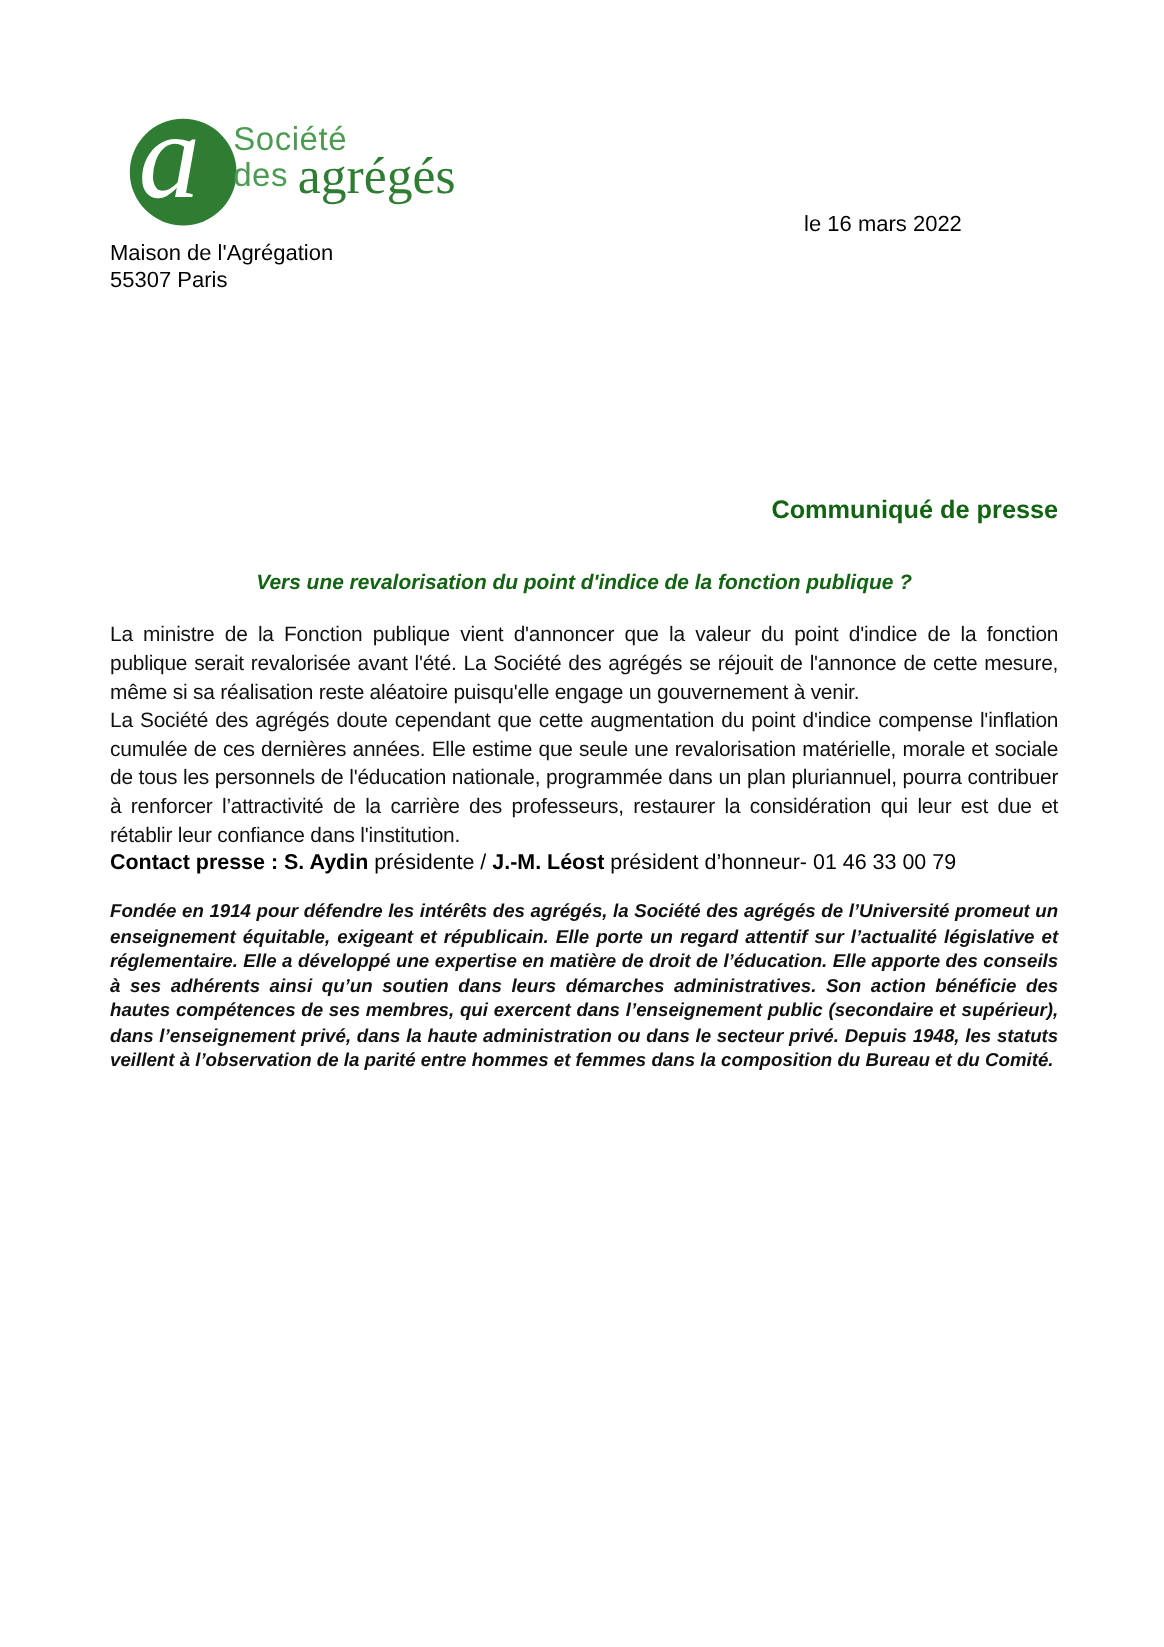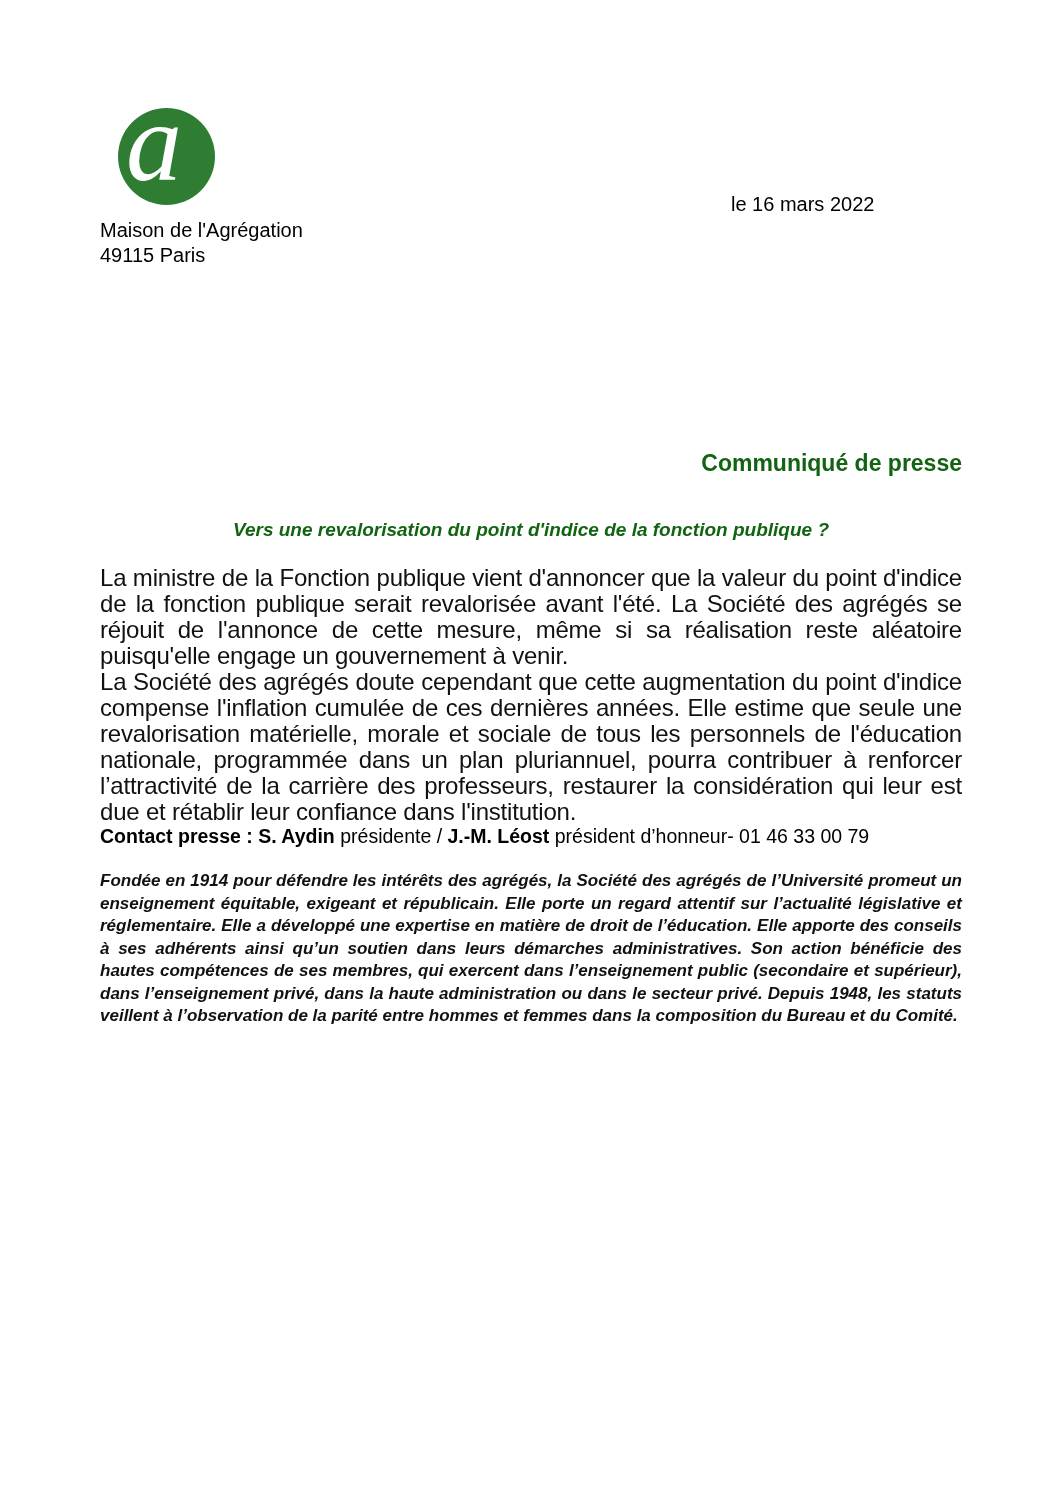"Société" div.logo-text { html: none -> <div> <div>Société</div> <div><span>des </span><span>agrégés</span></div> </div> }
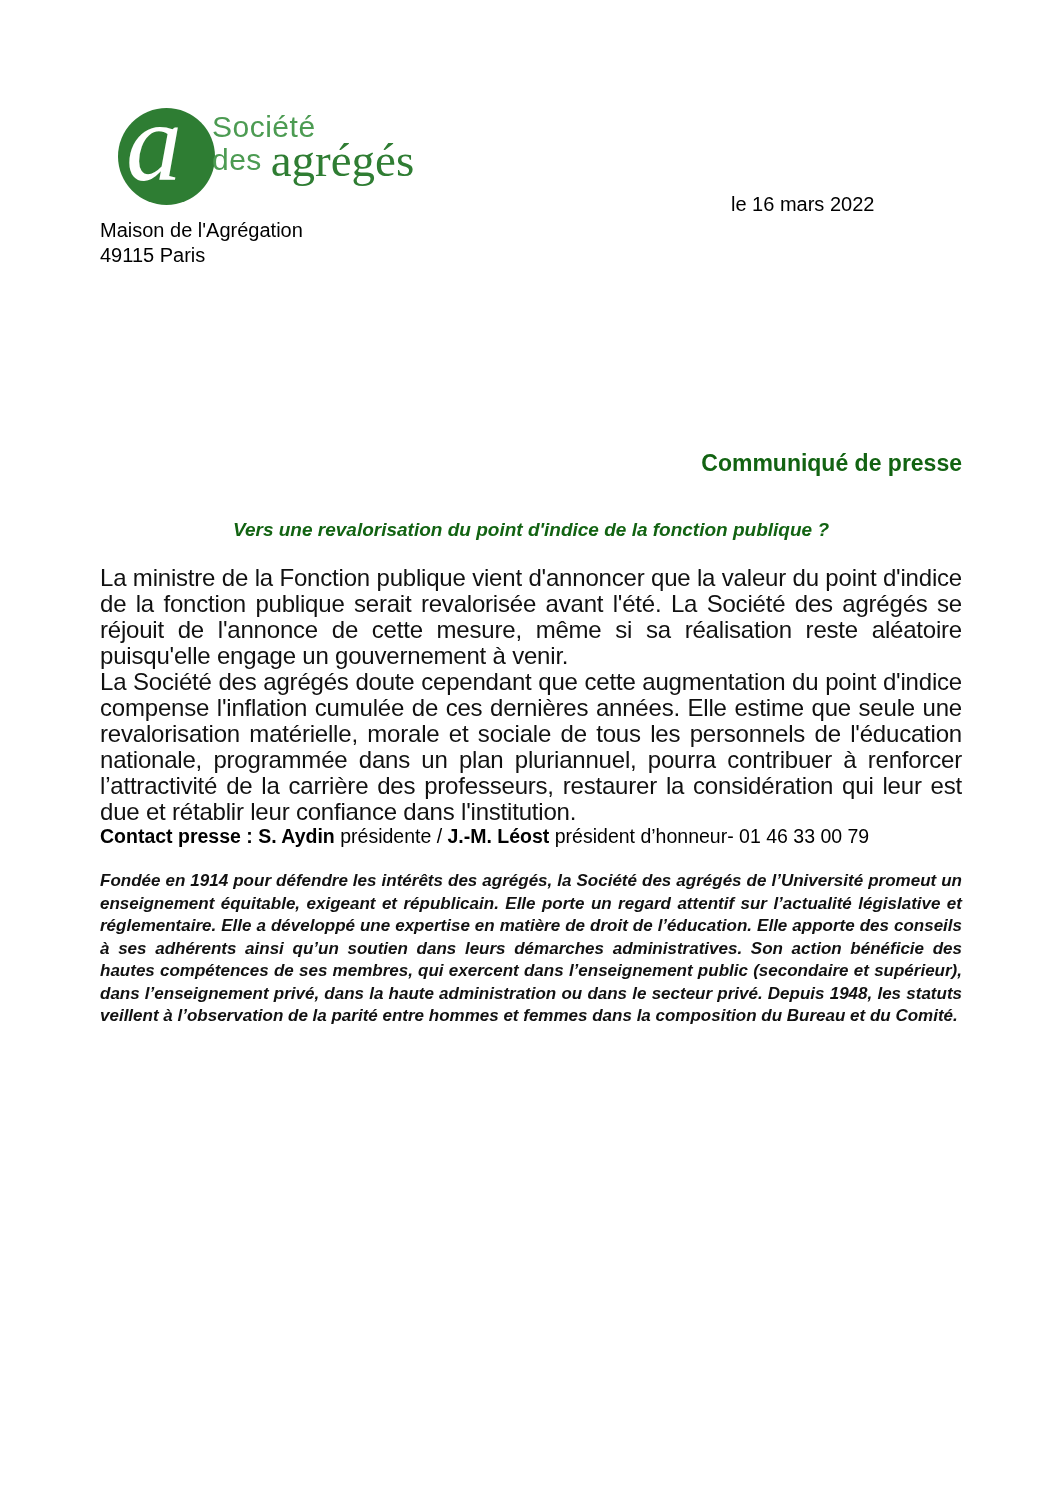"49115 Paris" div { text: 49115 -> 55307 }
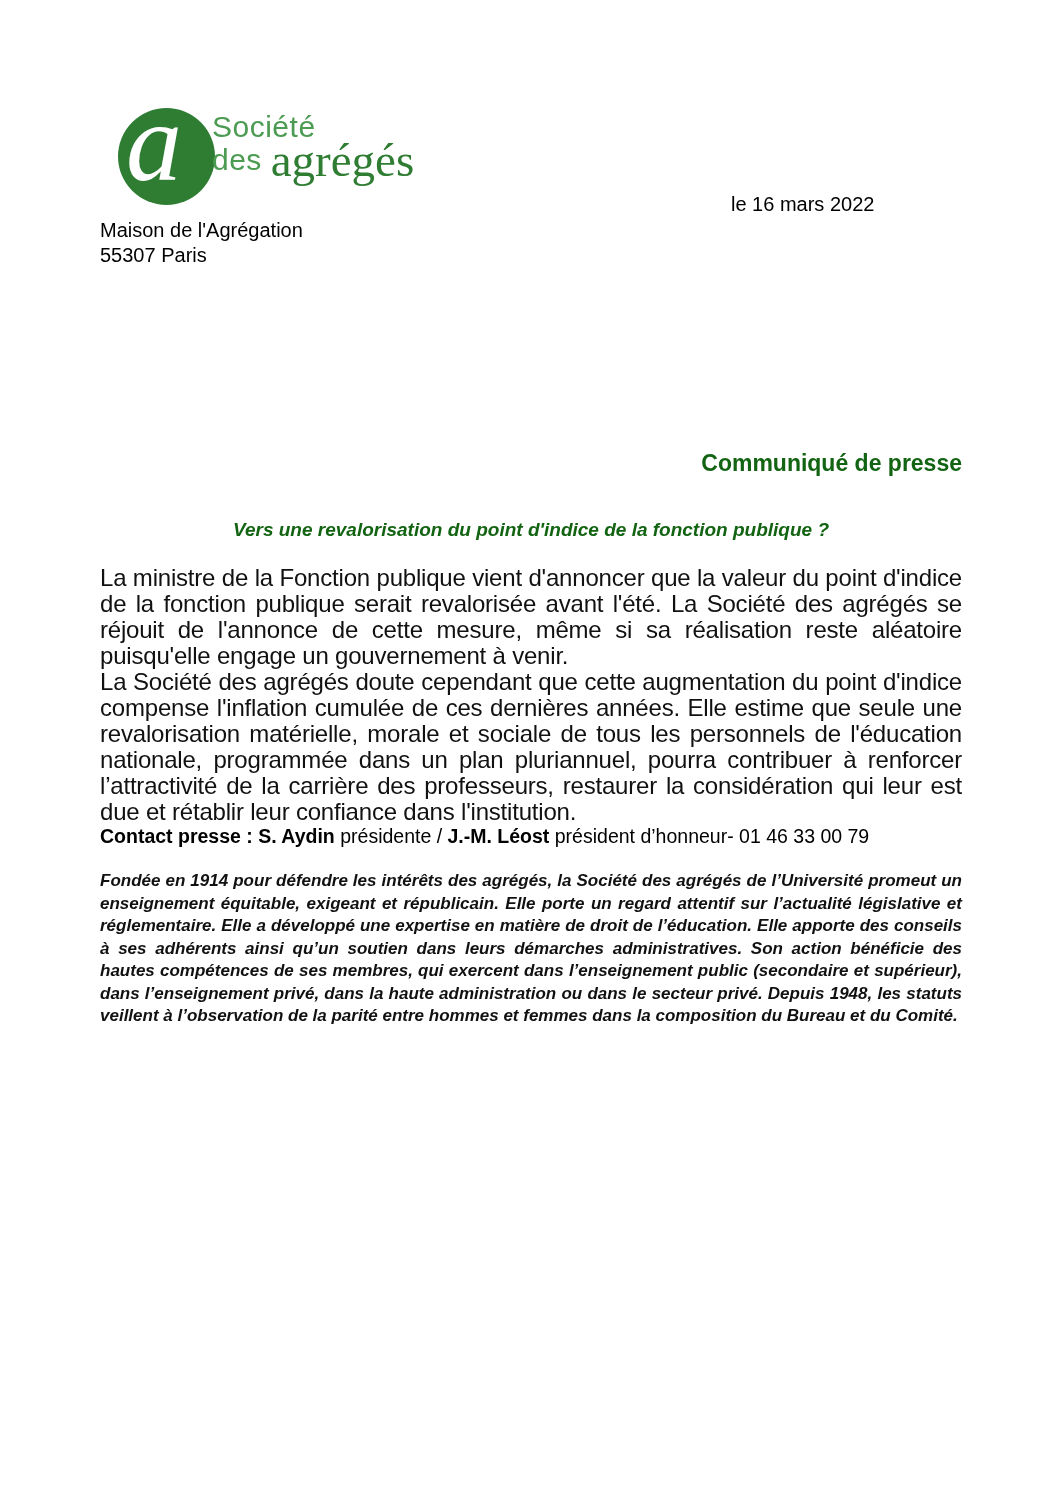"La ministre de la Fonction" .body-para { font-size: 24px -> 19px }
